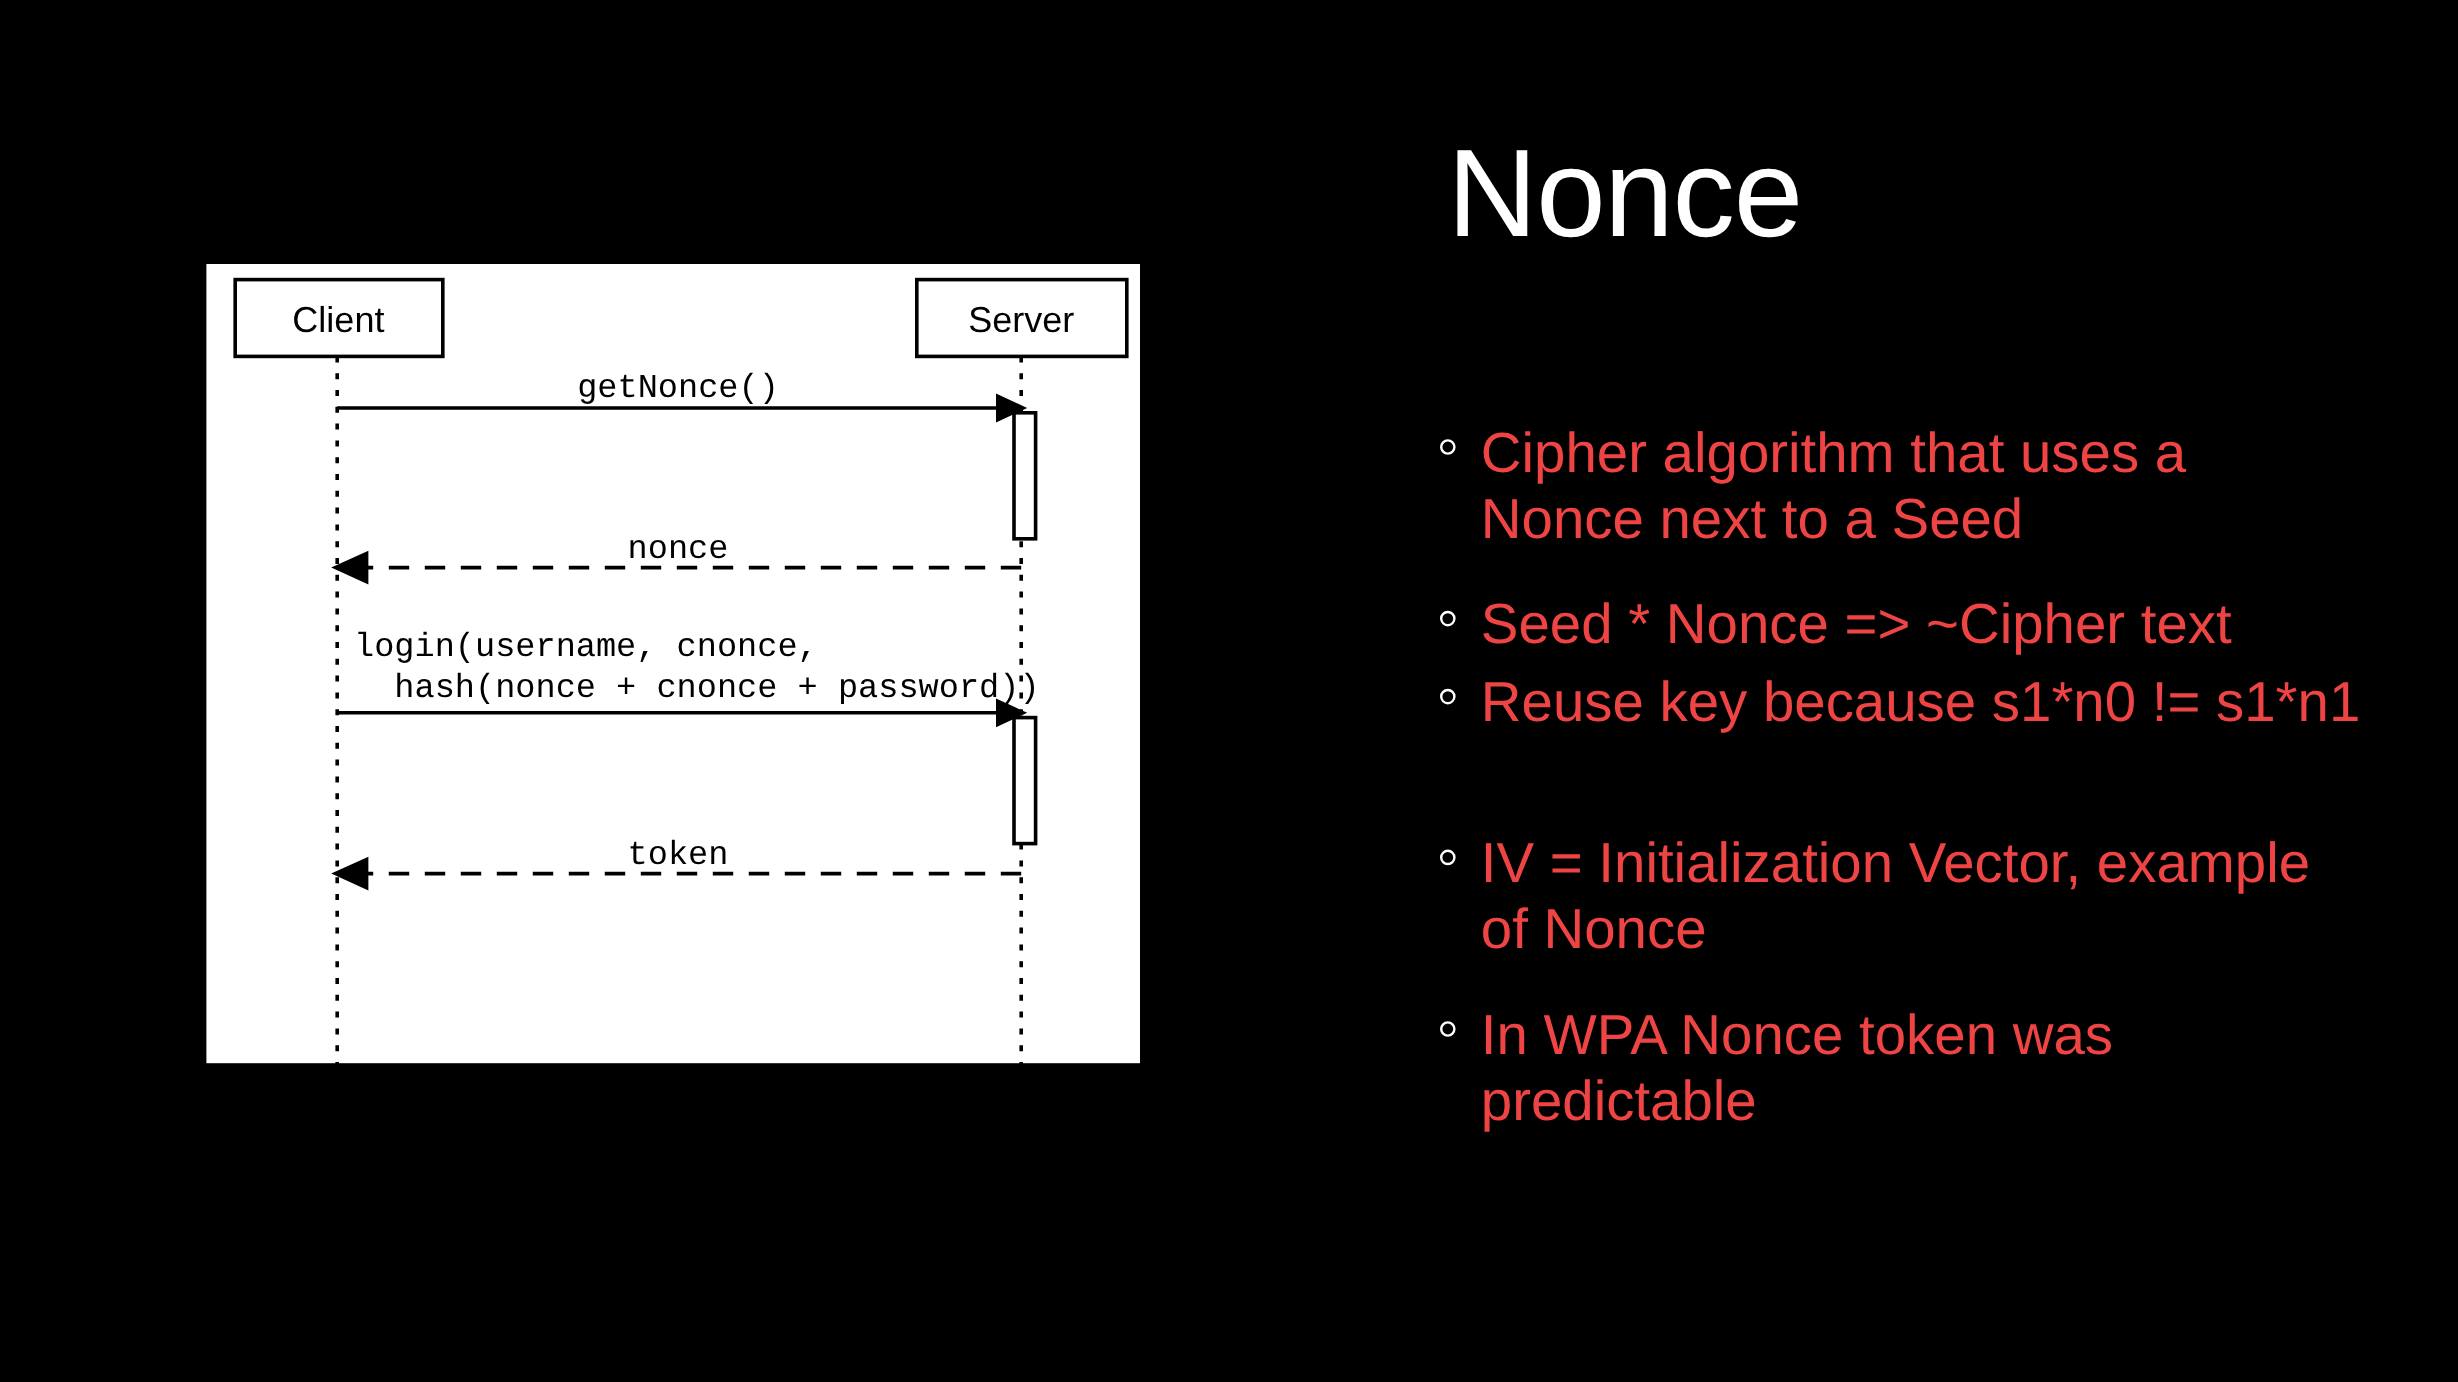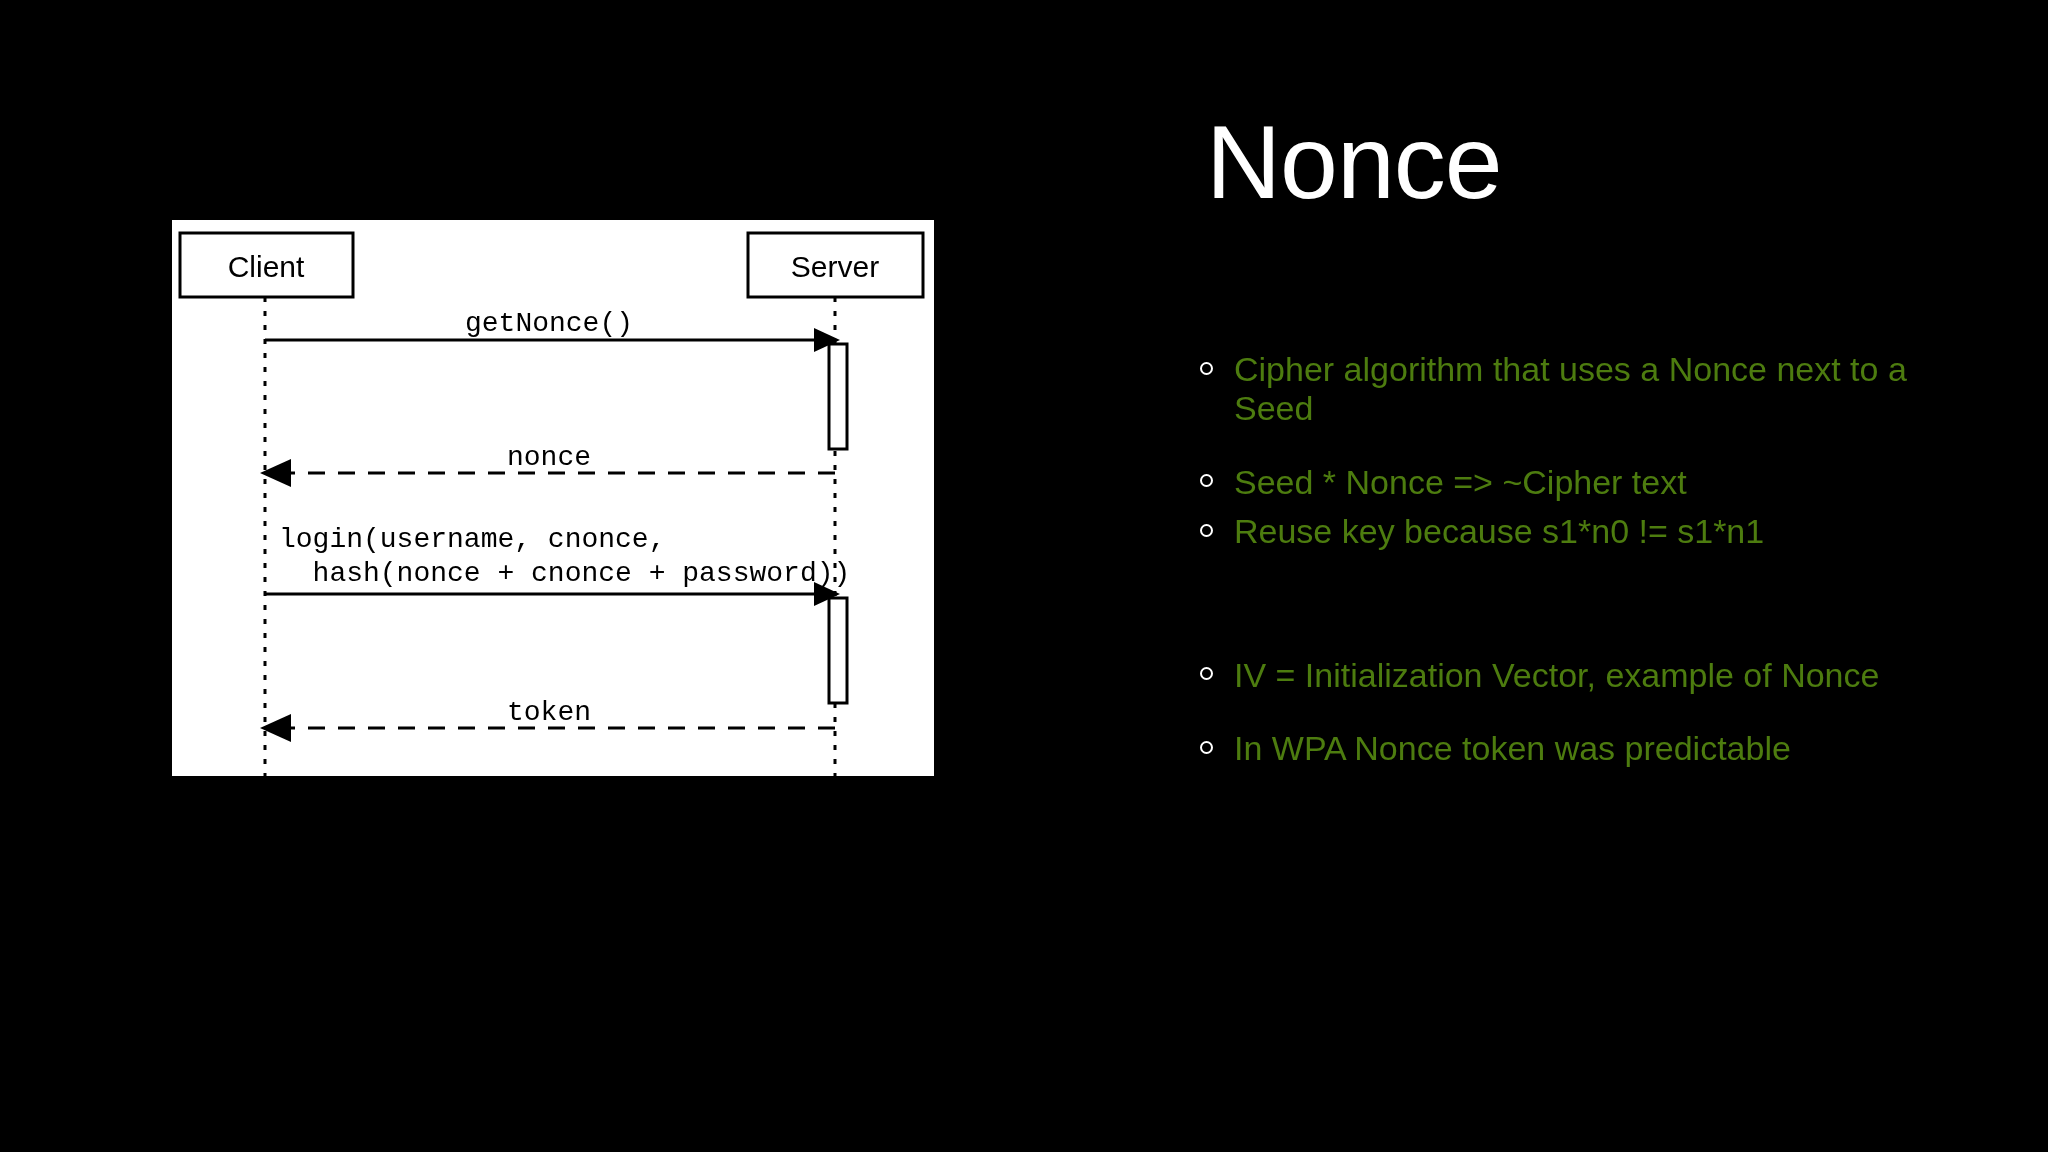"Client" .diagram-panel { height: 556px -> 666px; padding-left: none -> 16px }
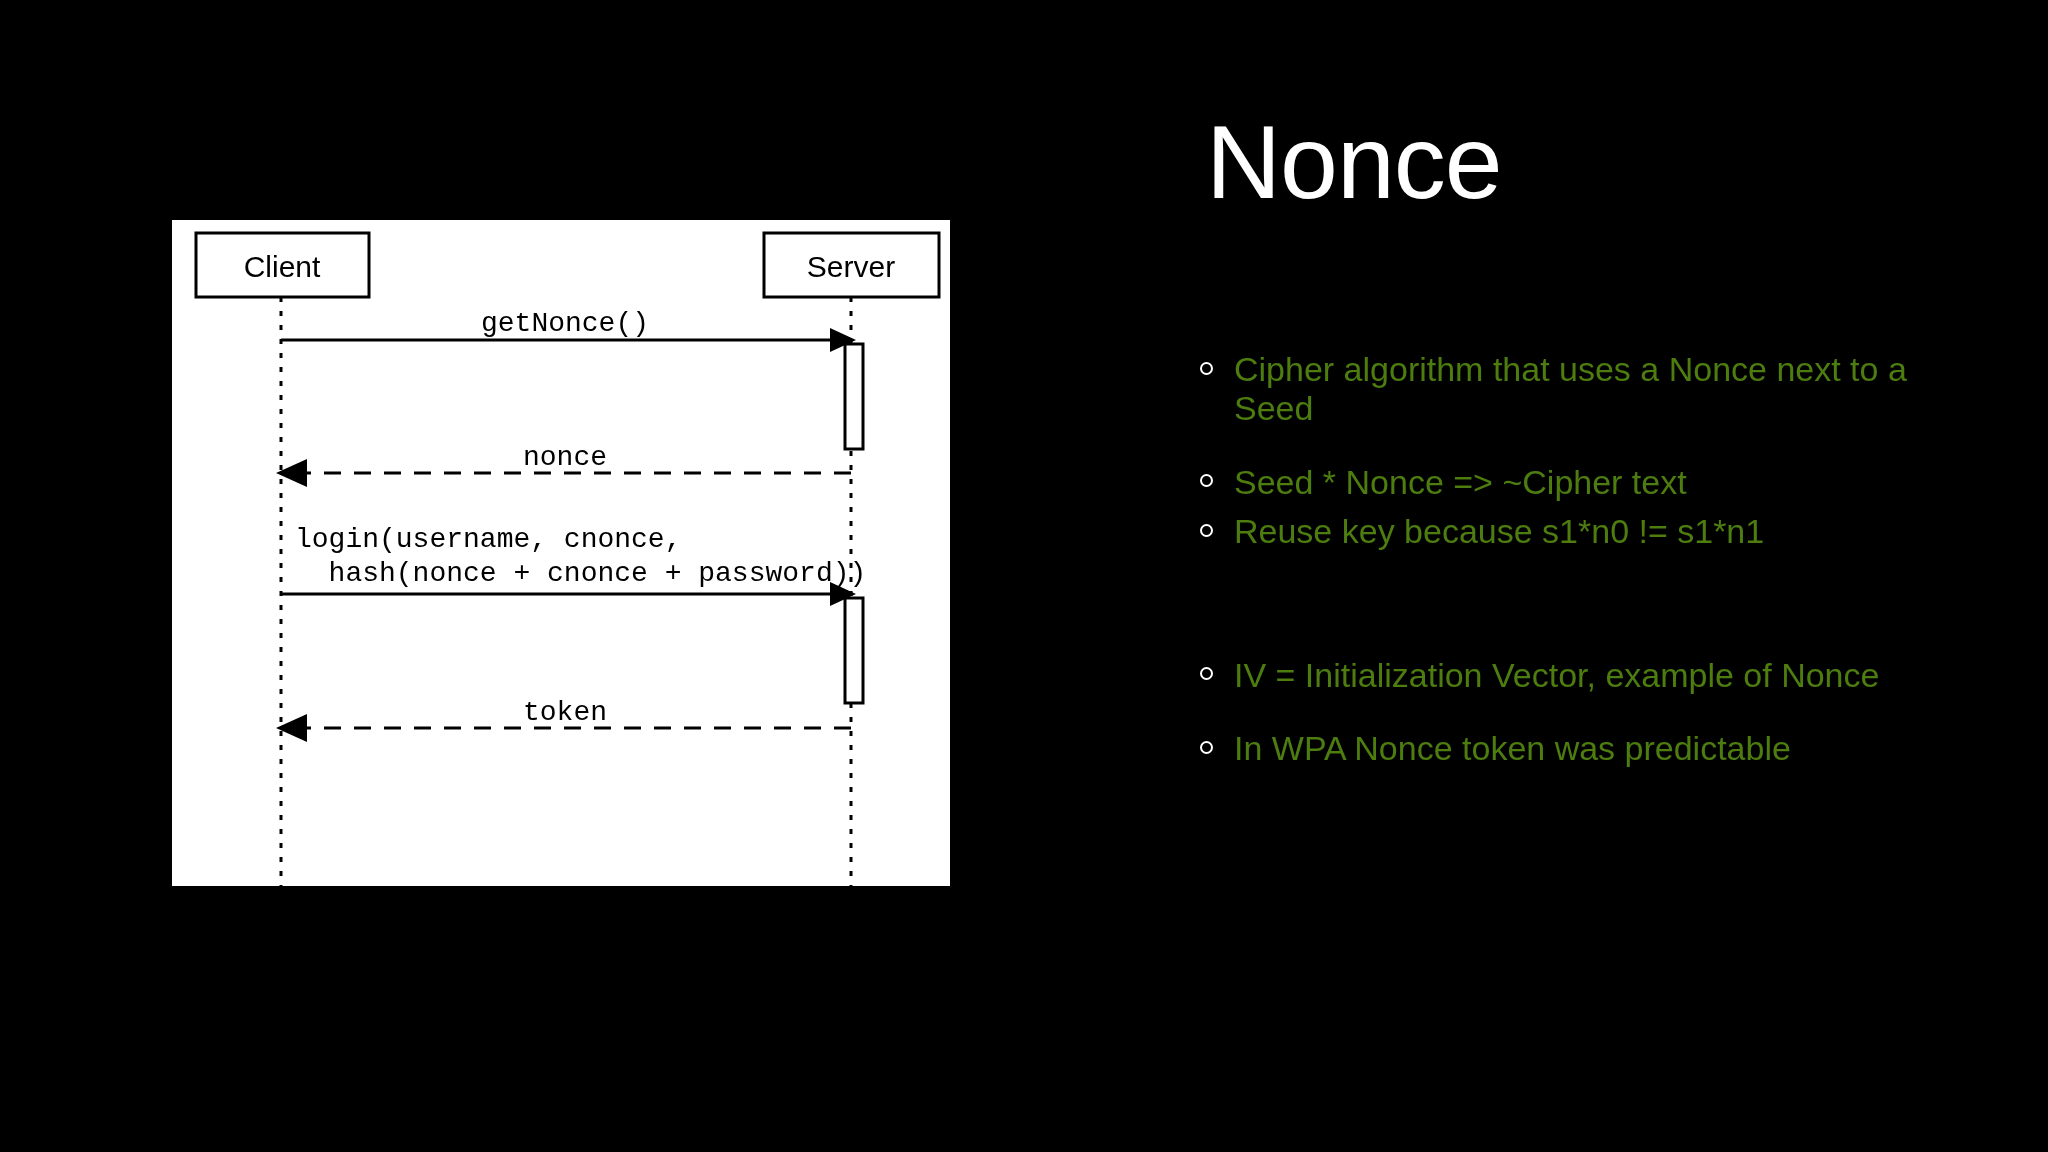"Cipher algorithm that uses a" .bullet-item { color: #4d7c0f -> #ef4444; font-size: 34px -> 47px }
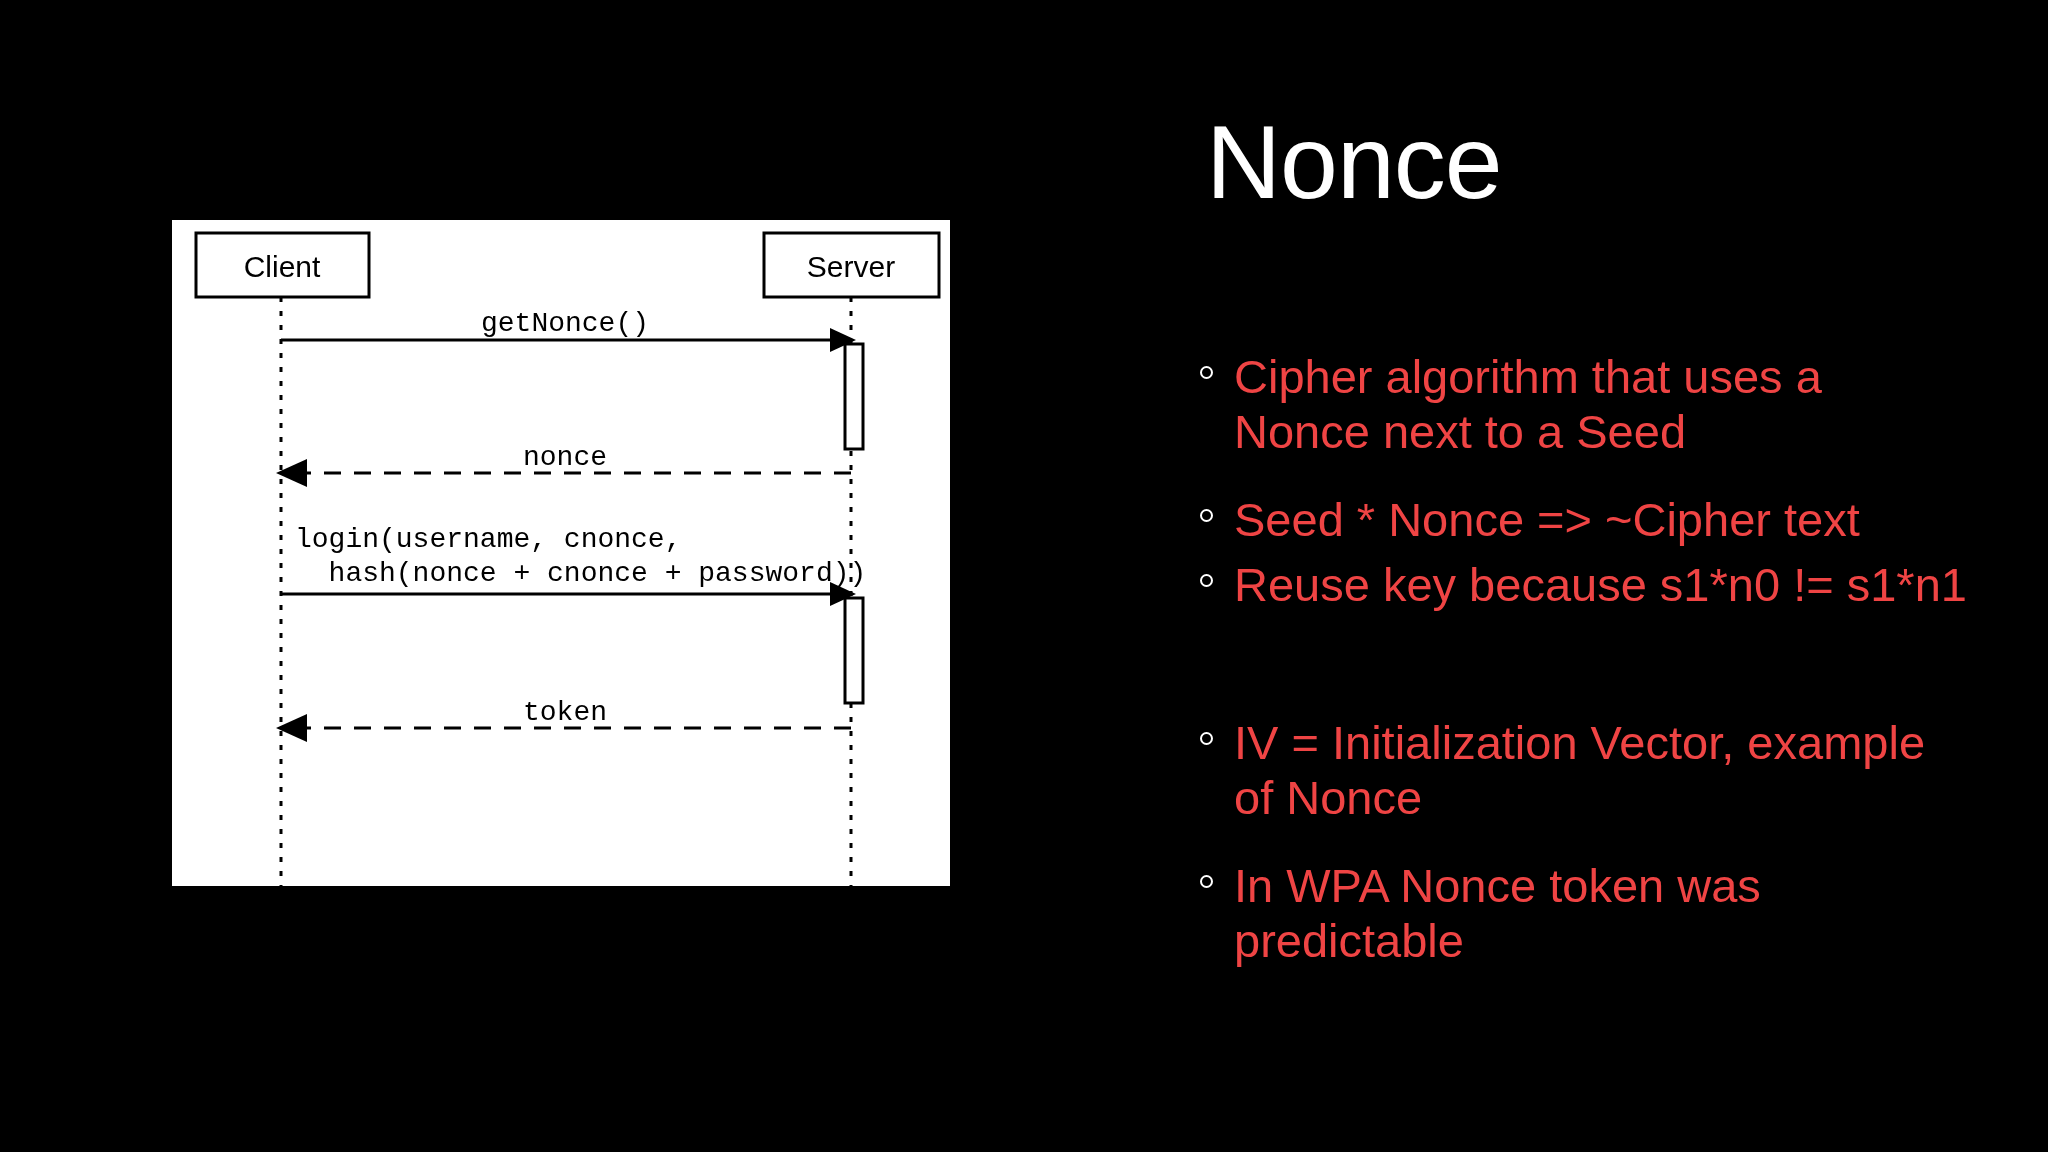"IV = Initialization Vector, example" .gap-lg { margin-top: 104px -> 80px }
